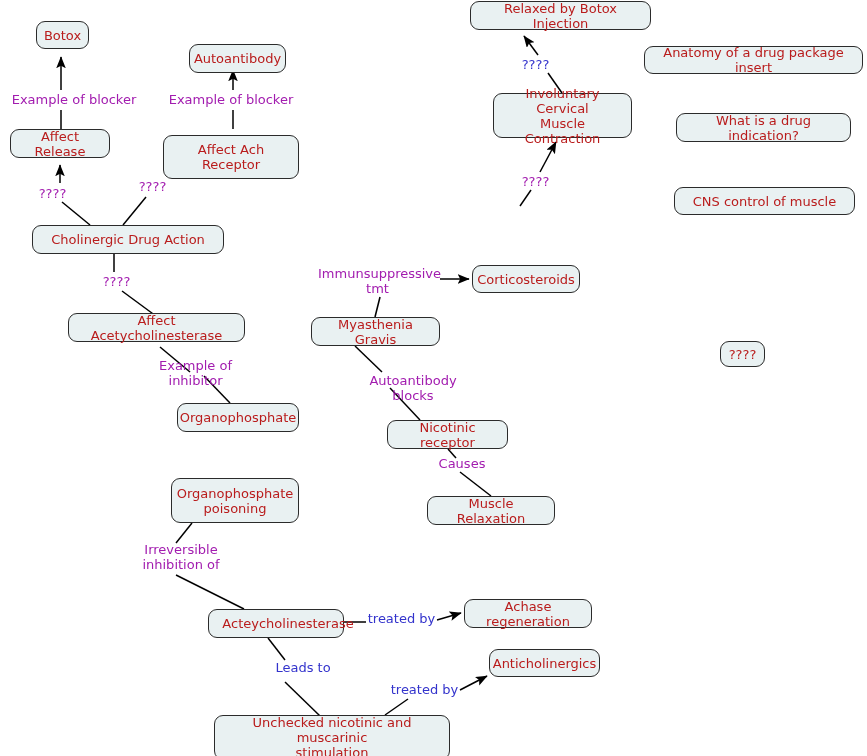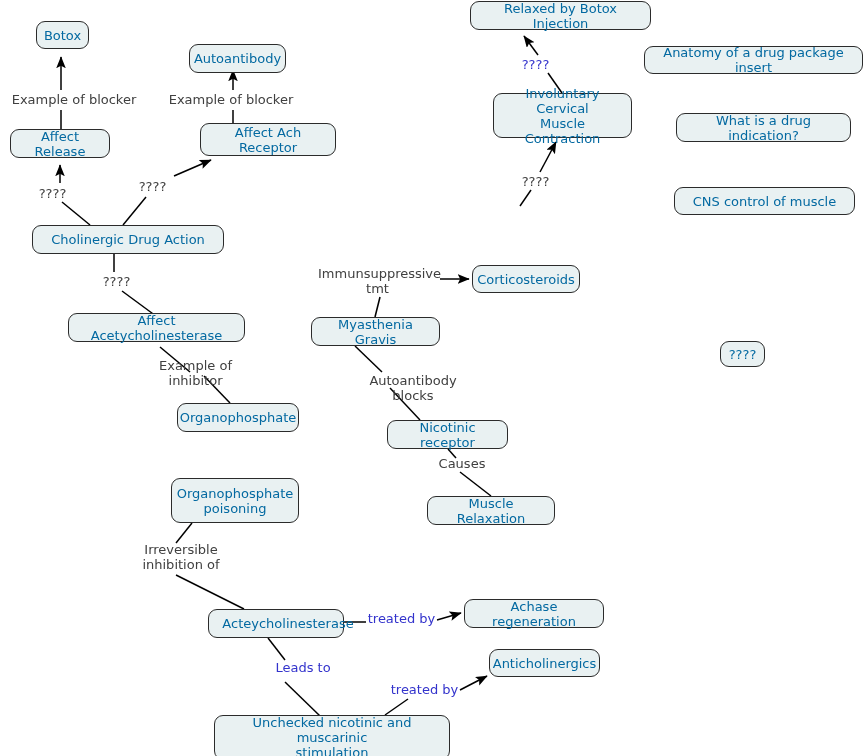"Relaxed by Botox Injection" .node { color: #0369a1 -> #b91c1c }
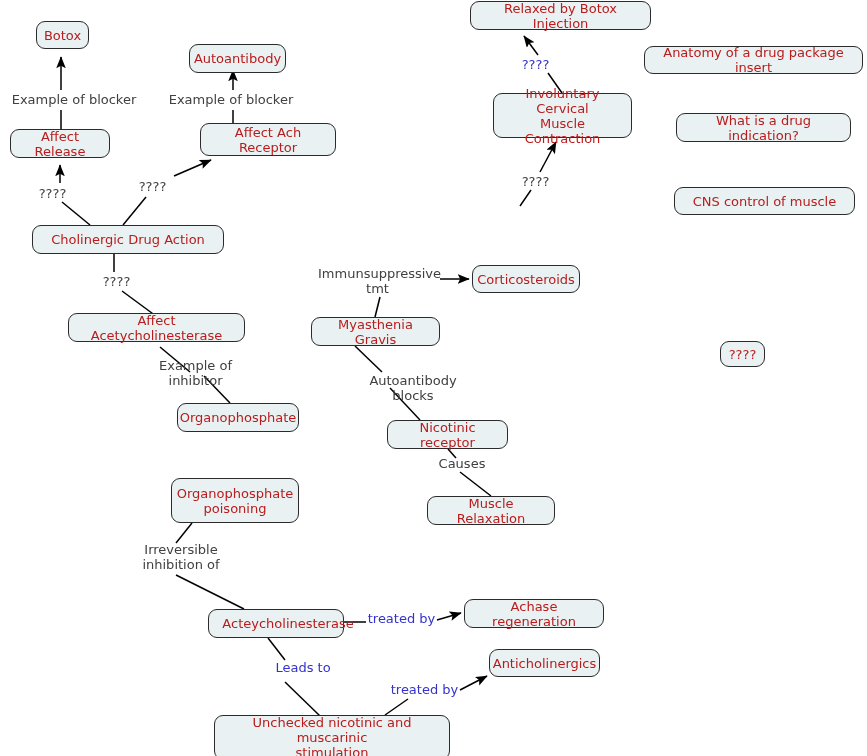"Example of blocker" .edge-label { color: #404040 -> #a21caf }
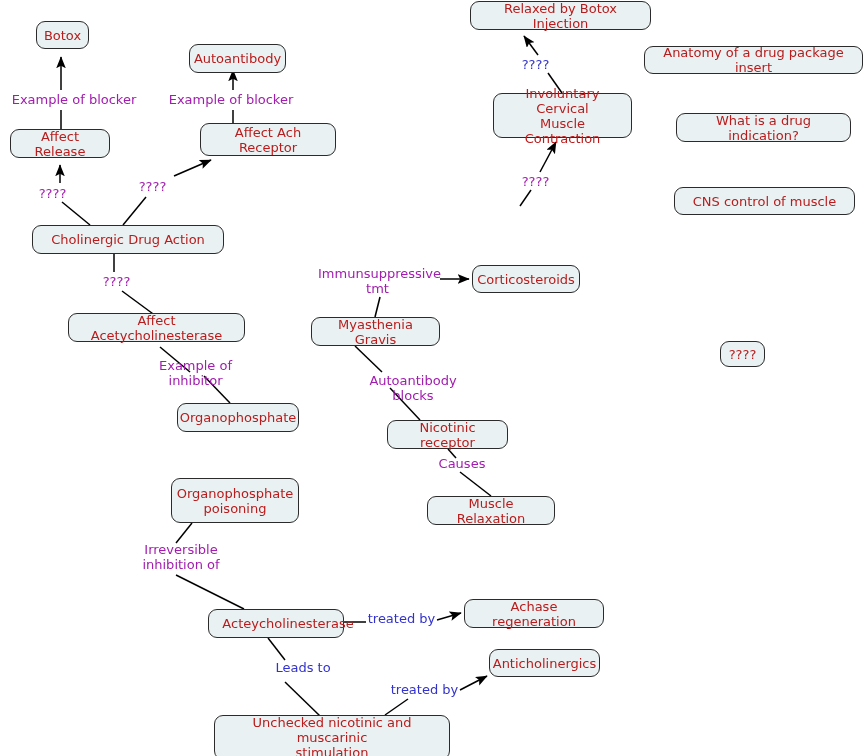"Affect Ach Receptor" div.node { height: 33px -> 44px; margin-left: 37px -> none; top: 123px -> 135px }
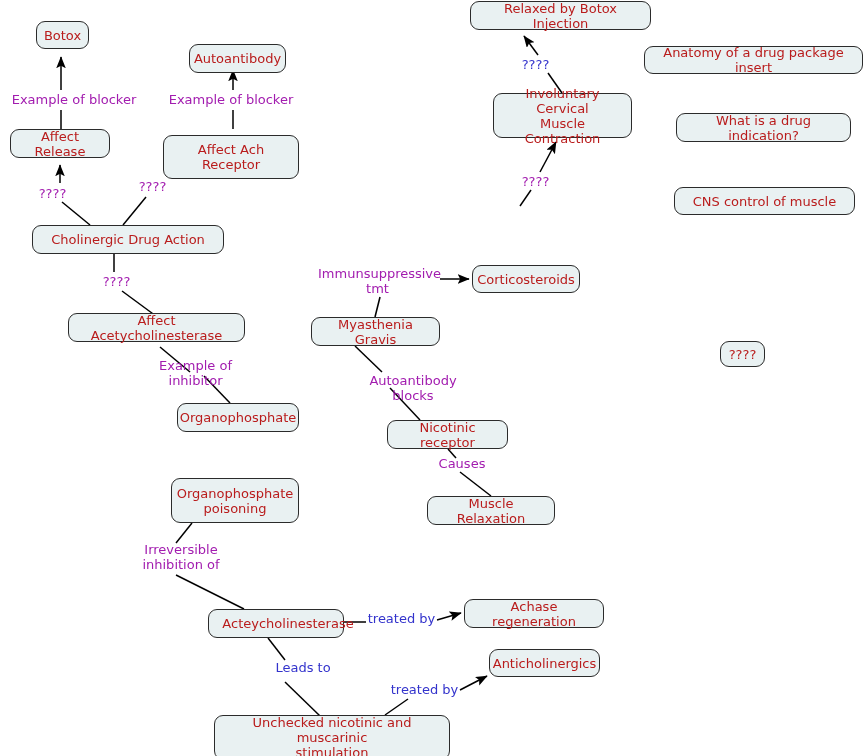"Achase regeneration" div.node { width: 140px -> 128px }
